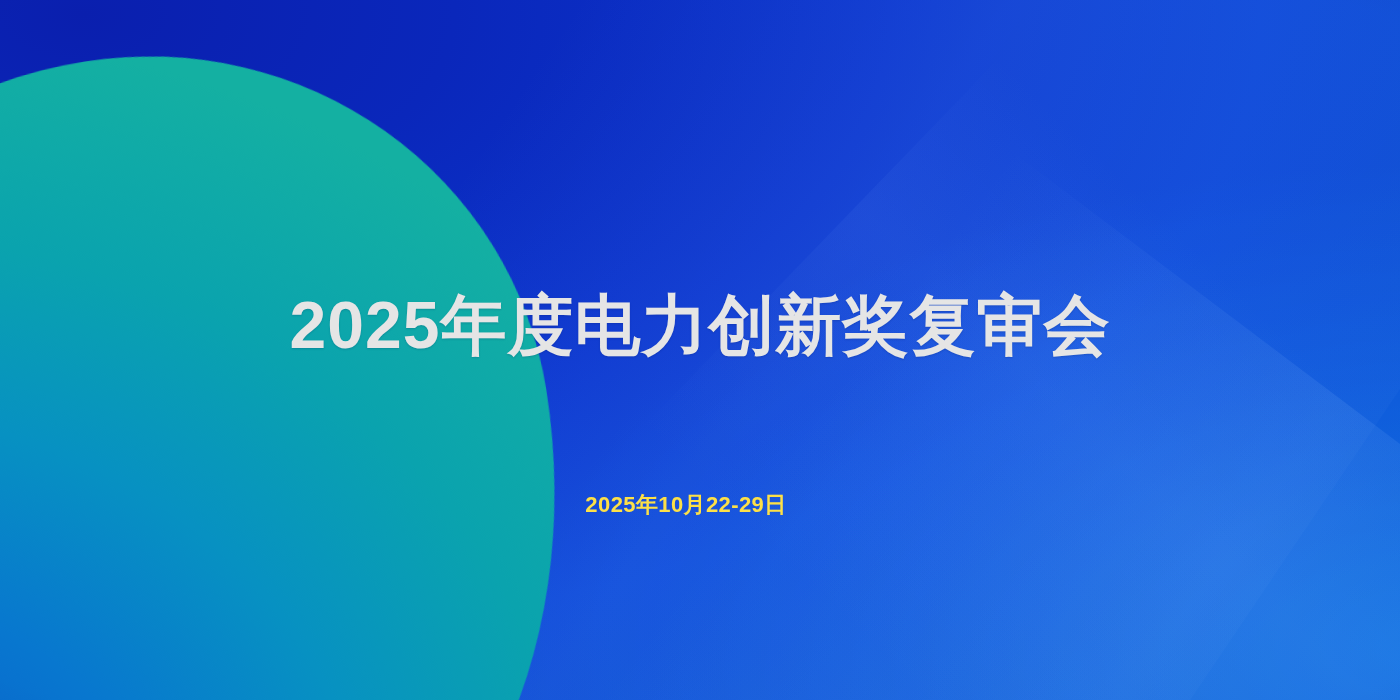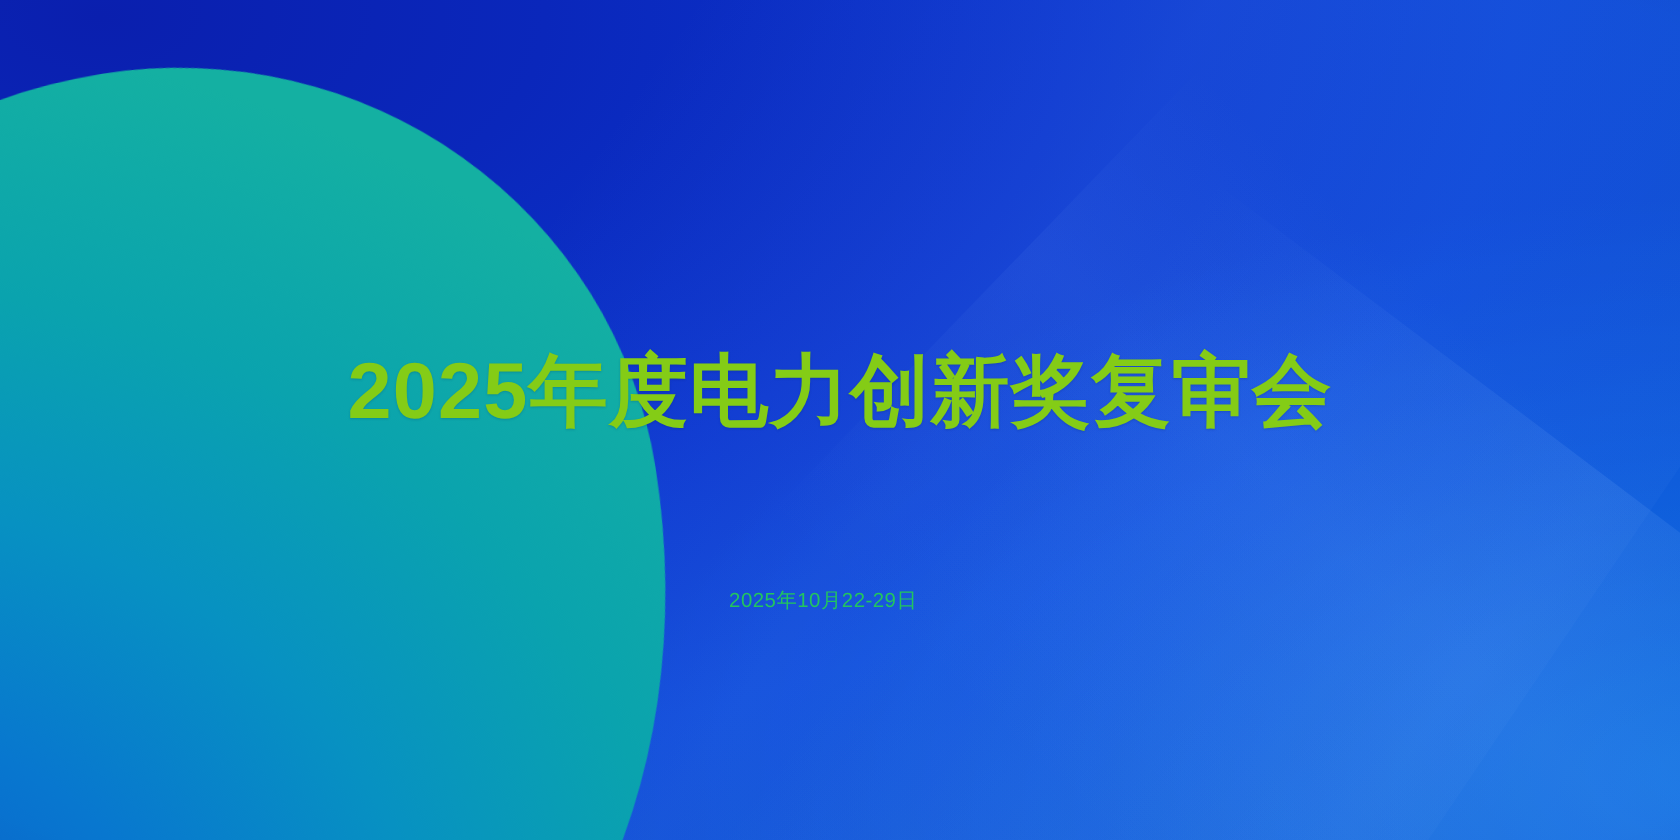"2025年度电力创新奖复审会" .title { color: #84cc16 -> #e5e5e5 }
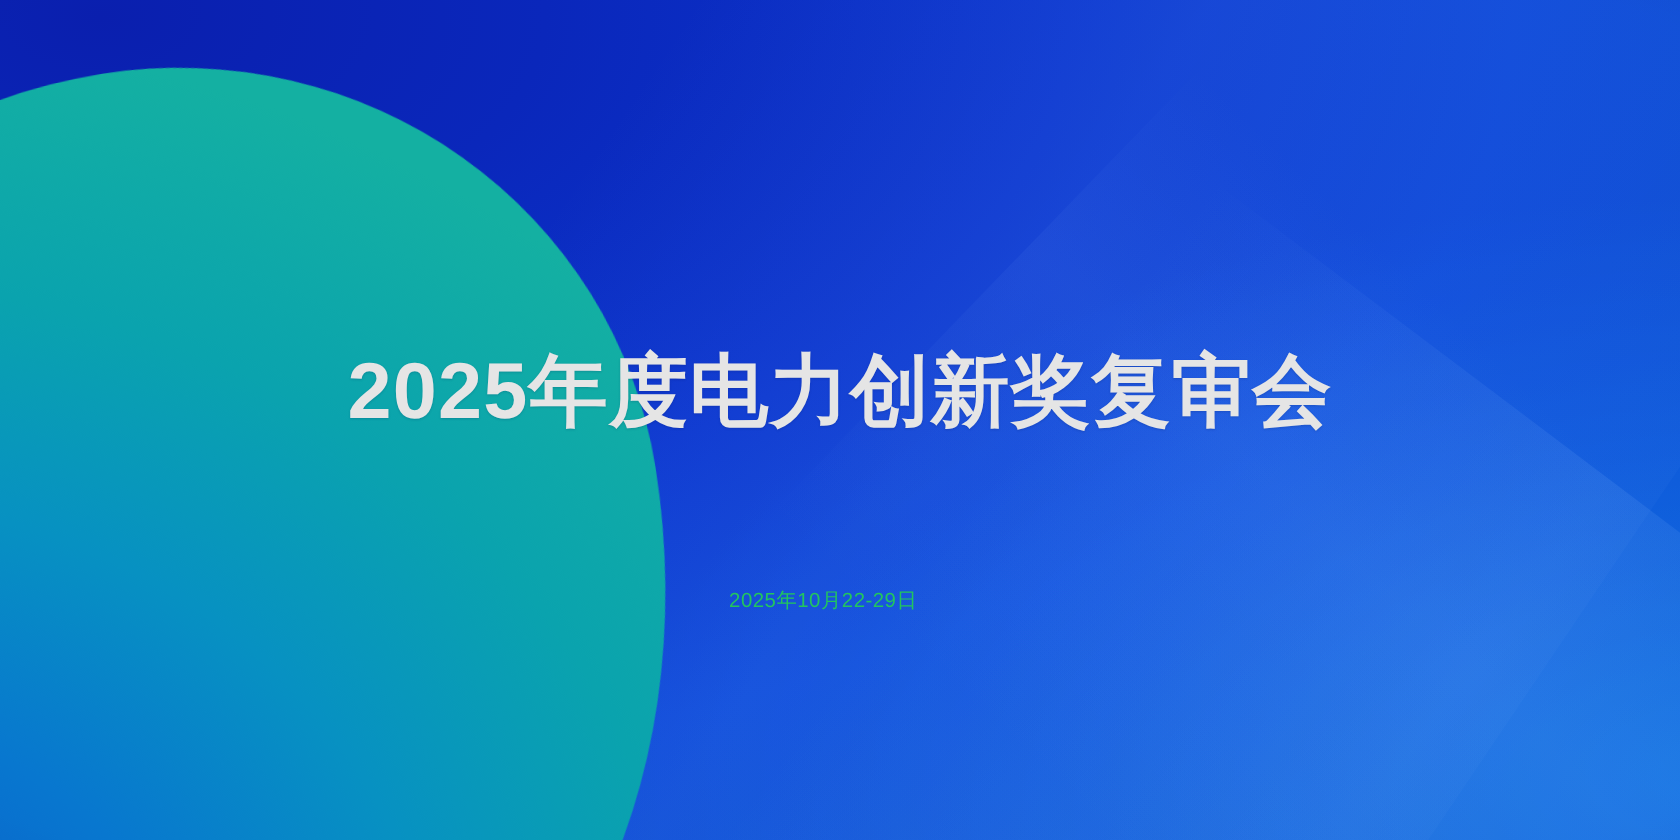"2025年10月22-29日" .subtitle-line { color: #22c55e -> #fde047; font-size: 17px -> 22px; font-weight: 400 -> 700 }
